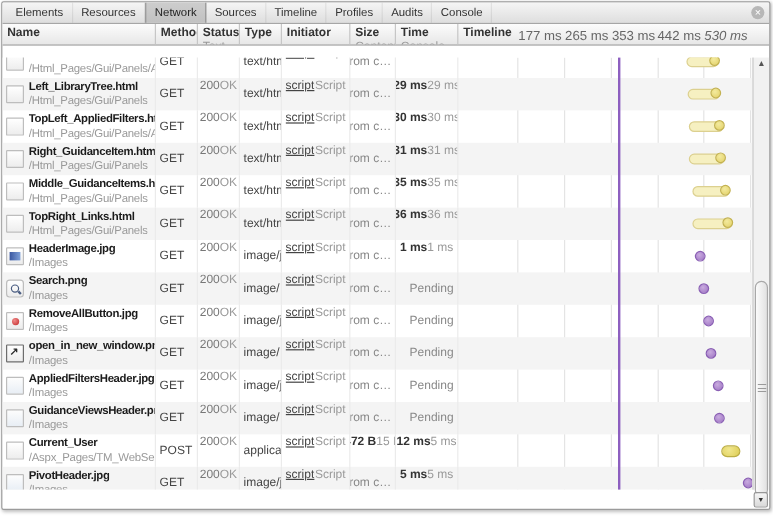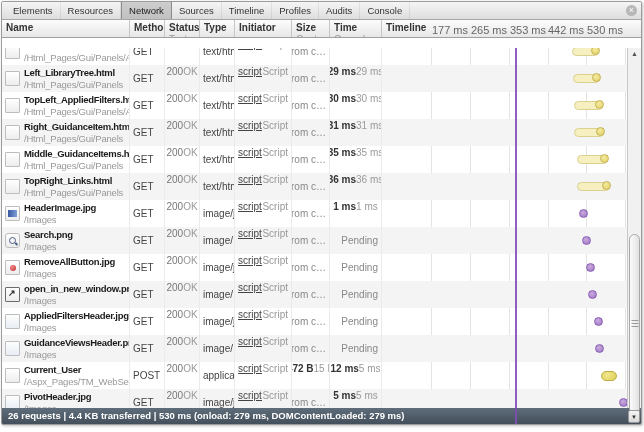"530 ms" div.tick { font-style: none -> italic }
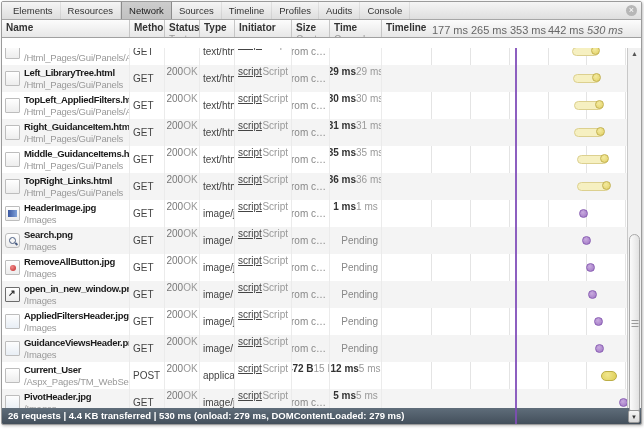"26 requests | 4.4 KB" div.sbar { html: <div> <span>26 requests | 4.4 KB transferred | 530 ms (onload: 279 ms, DOMContentLoaded: 279 ms)</span> <div></div> </div> -> none }
